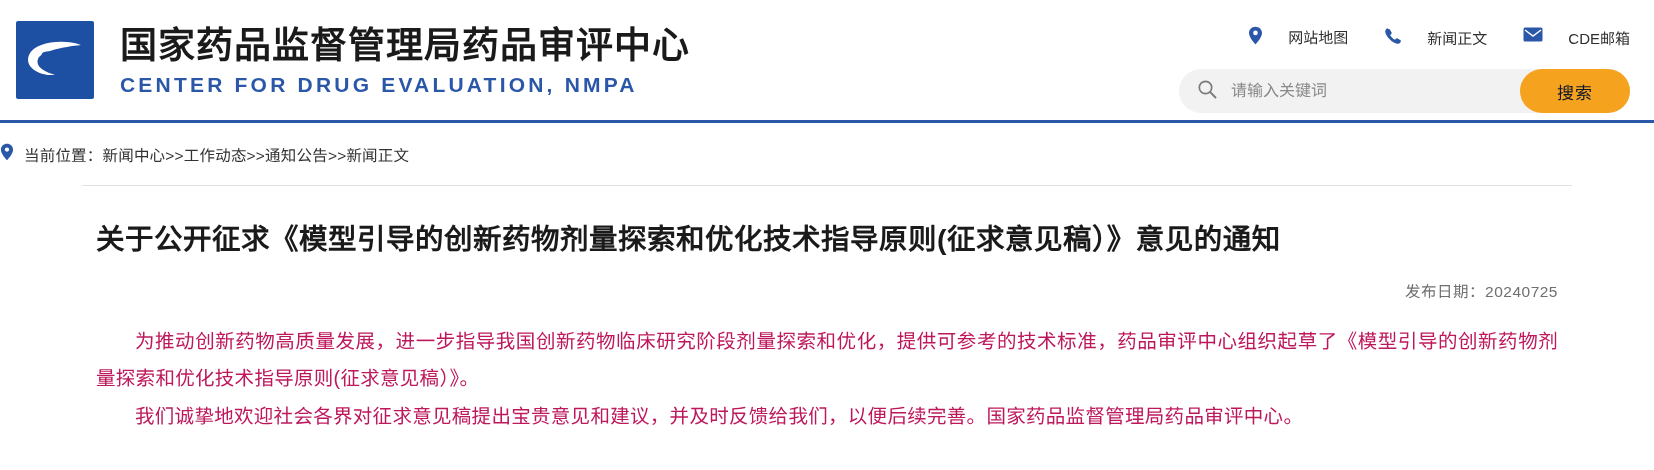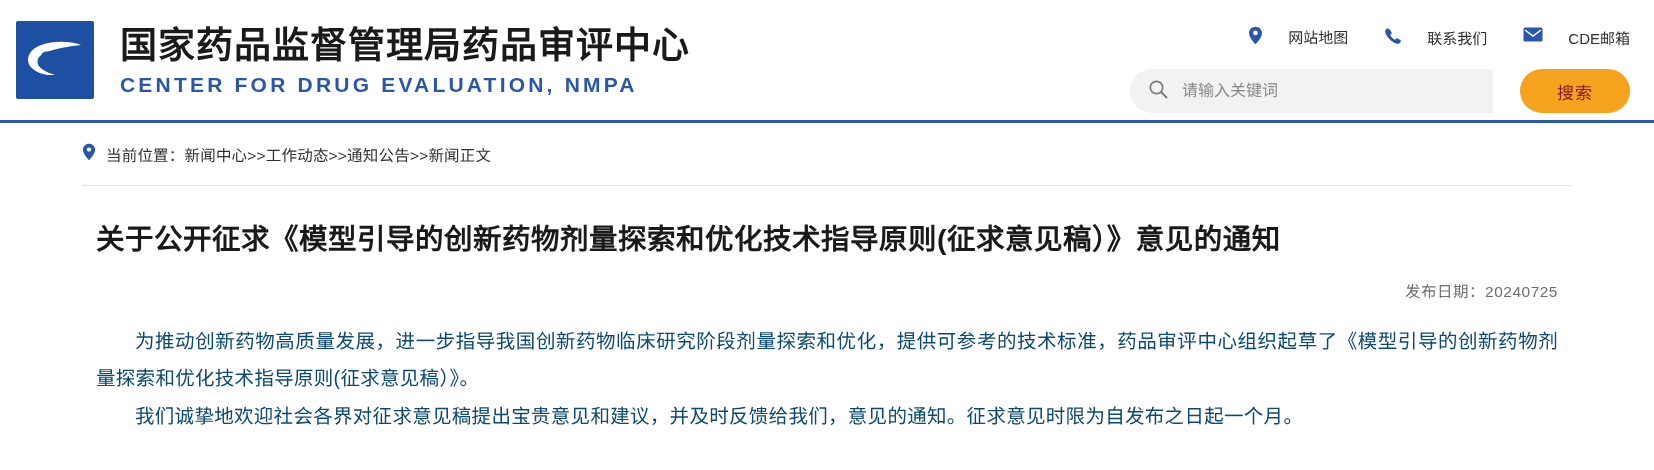"联系我们" span.toplink-label { text: 联系我们 -> 新闻正文 }
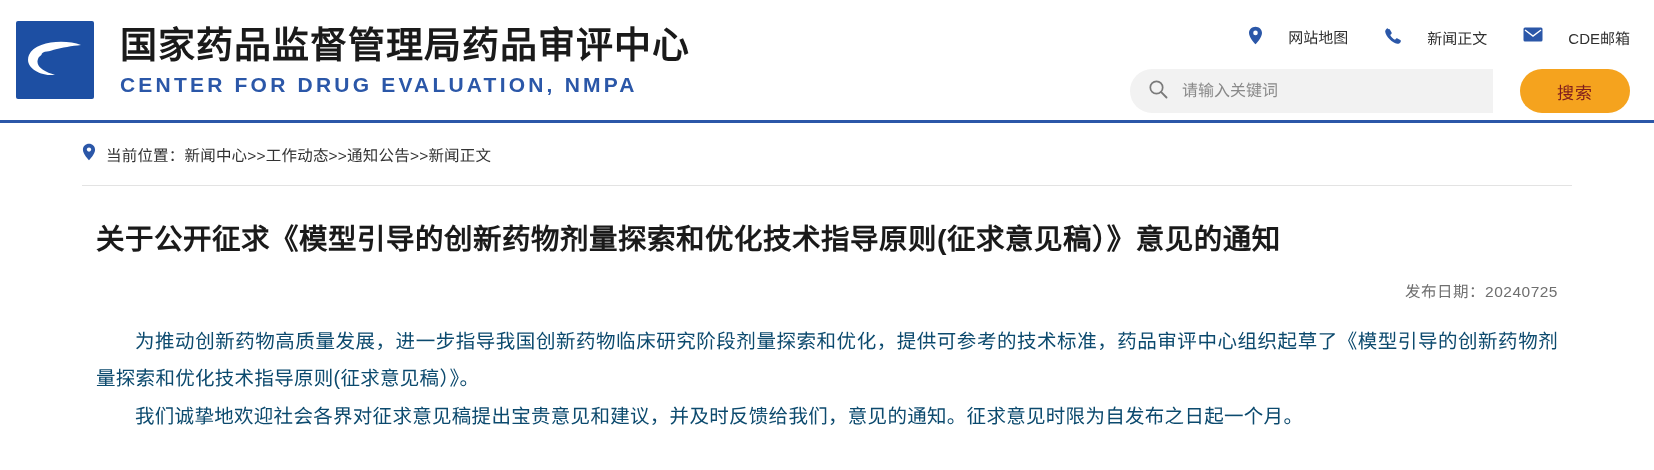"请输入关键词" .searchbar { justify-content: space-between -> flex-end }
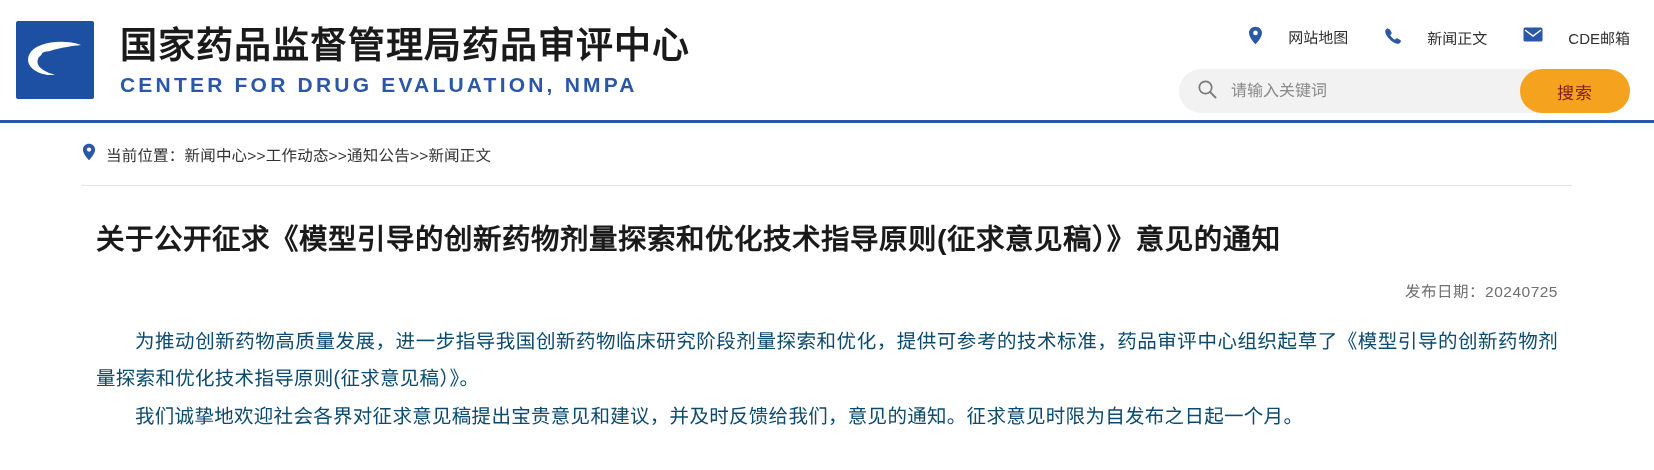"搜索" .search-btn { color: #7f1d1d -> #0f172a }
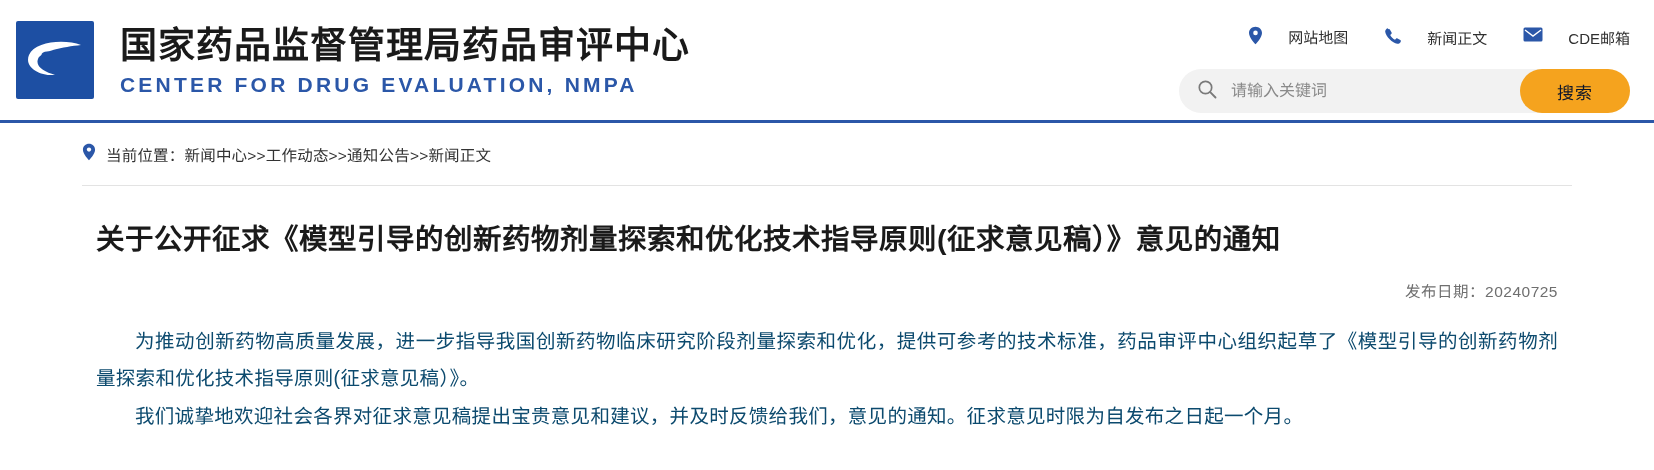"当前位置：新闻中心>>工作动态>>通知公告>>新闻正文" .crumb-row { padding-left: 82px -> none }
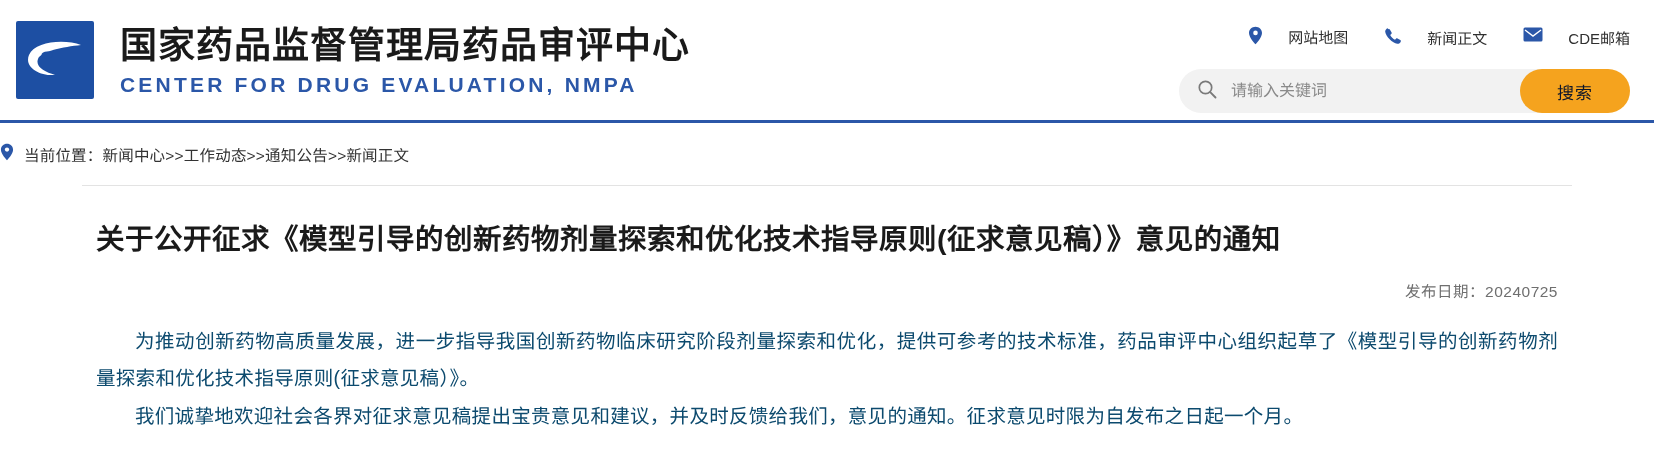"为推动创新药物高质量发展，进一步指导我国创新药物临床研究阶段剂量探索和优化，提供" .art-body { color: #0c4a6e -> #be185d }
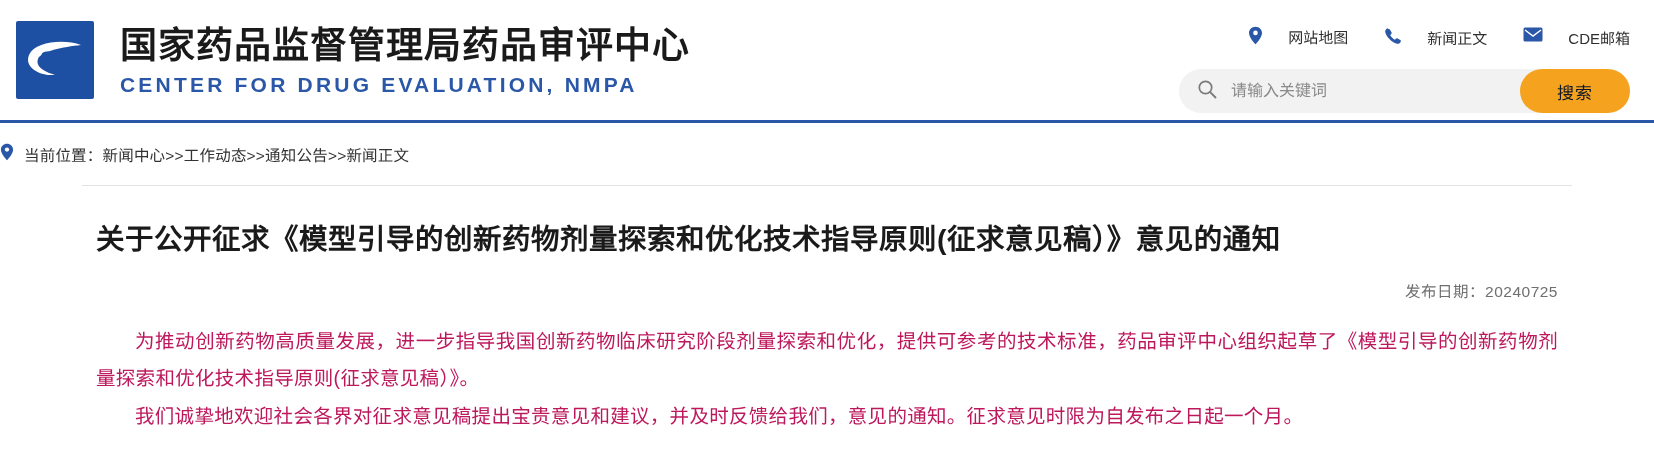"我们诚挚地欢迎社会各界对征求意见稿提出宝贵意见和建议，并及时反馈给我们，意见的通" p { text: 意见的通知。征求意见时限为自发布之日起一个月 -> 以便后续完善。国家药品监督管理局药品审评中心 }
